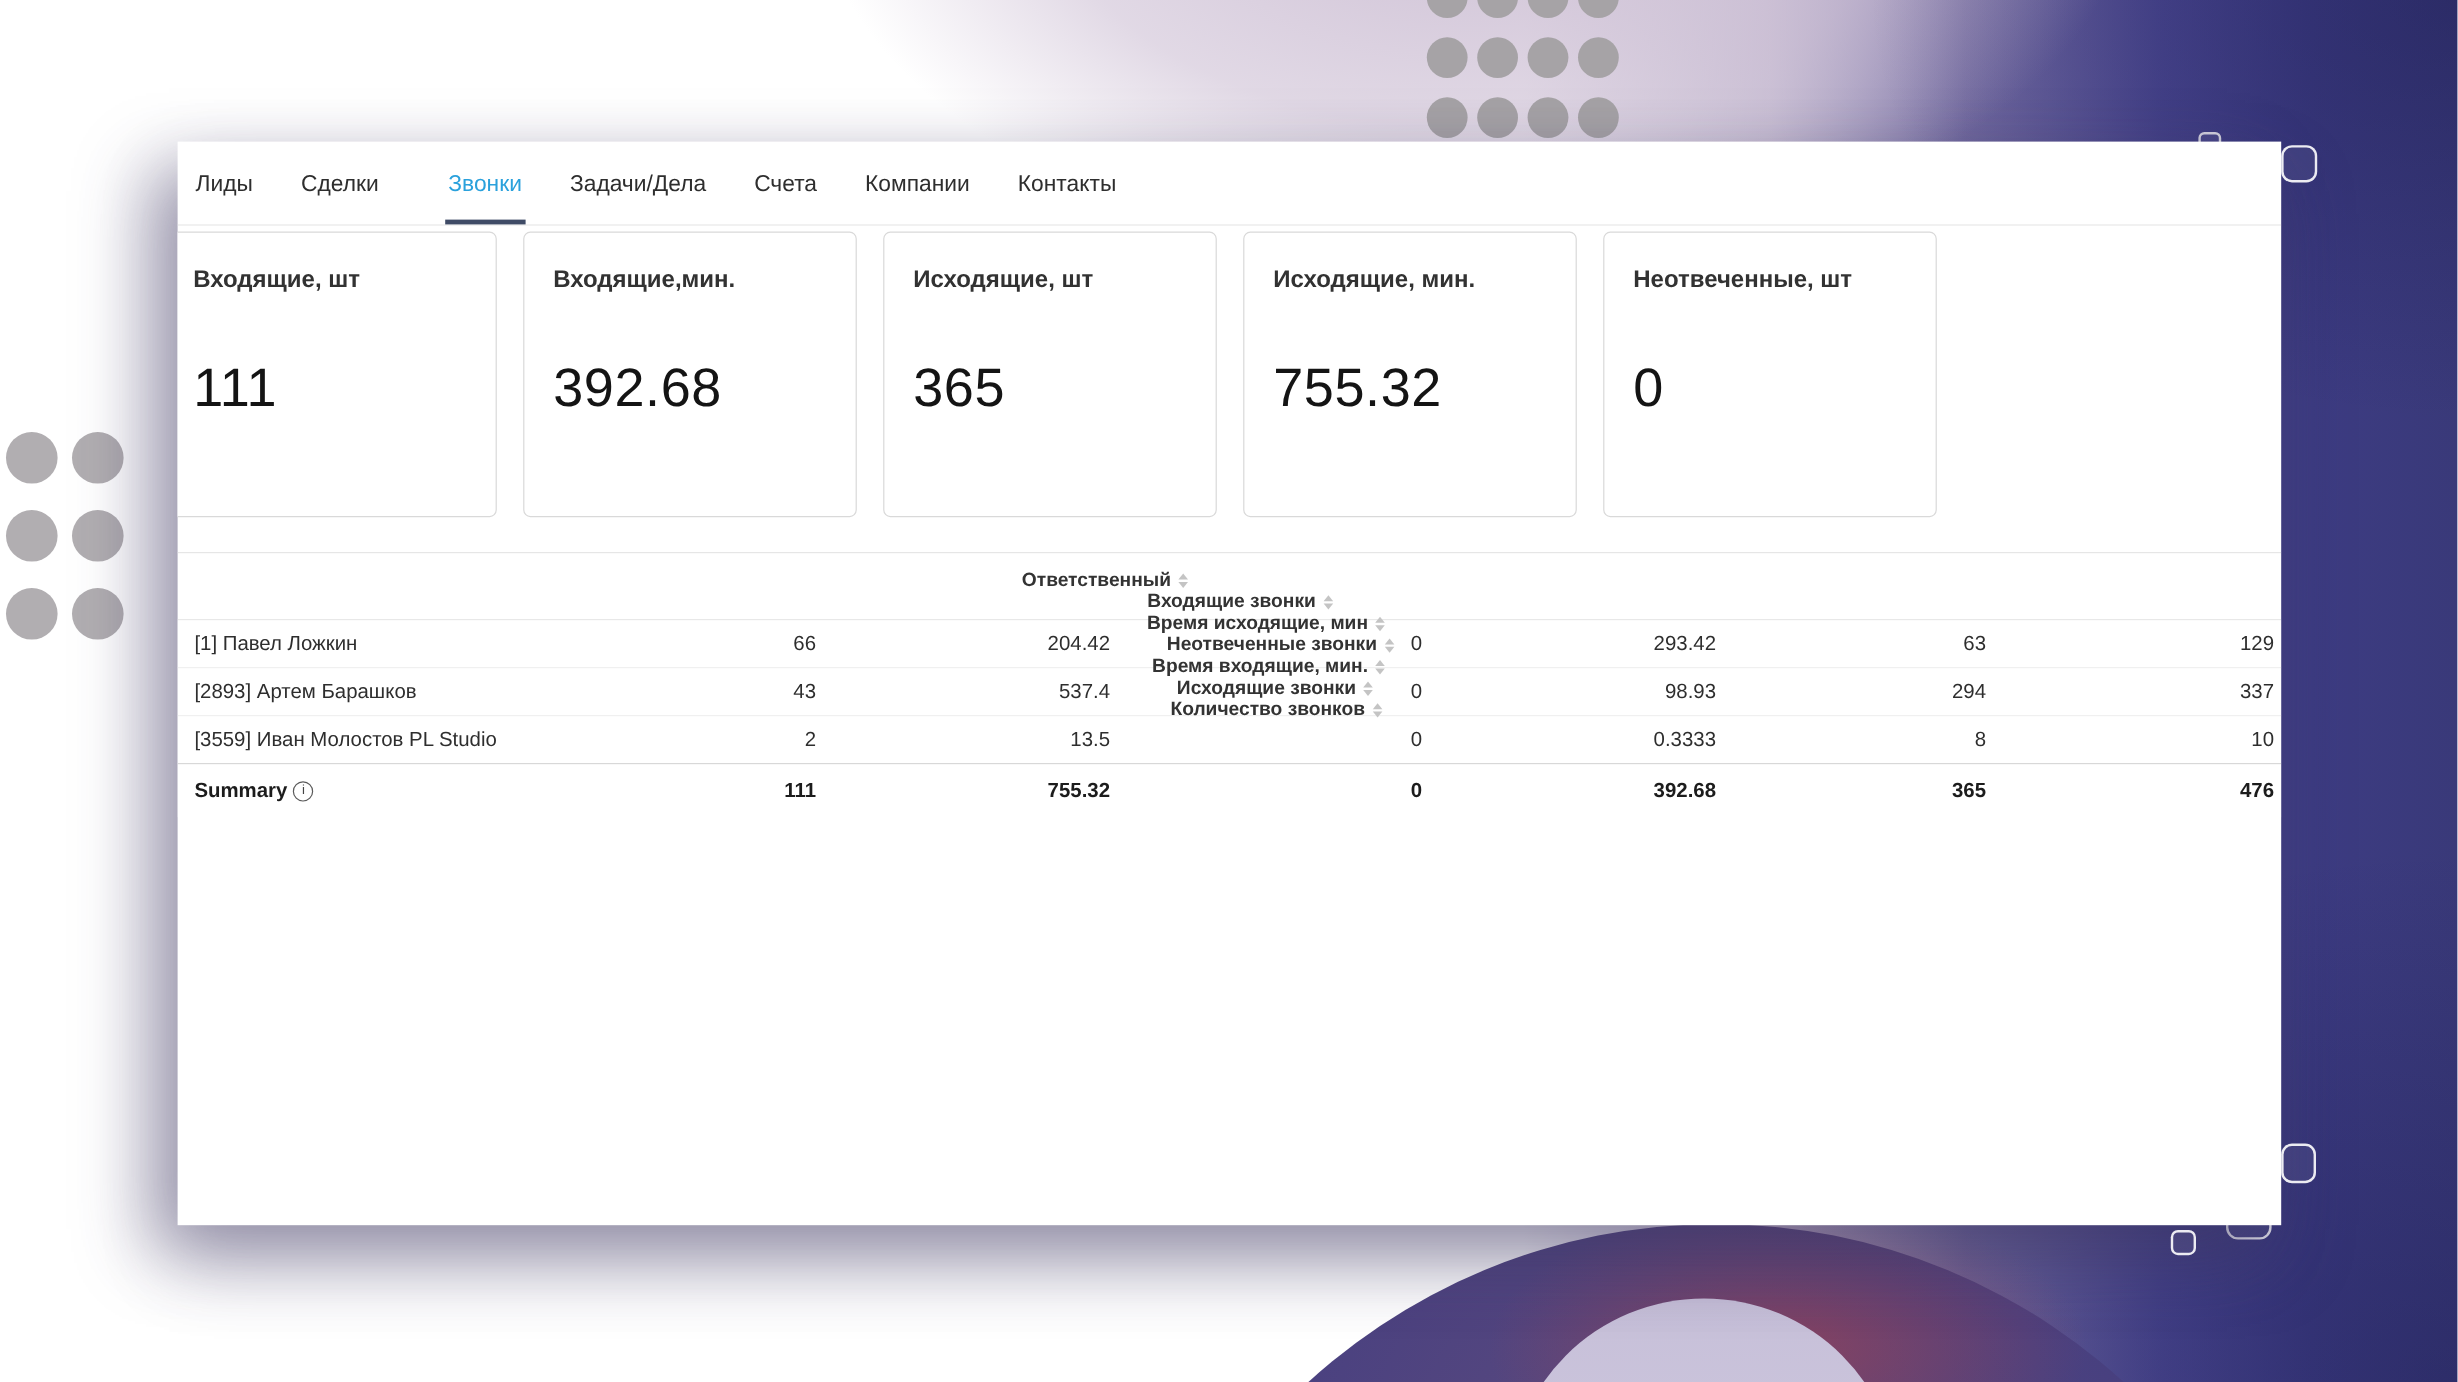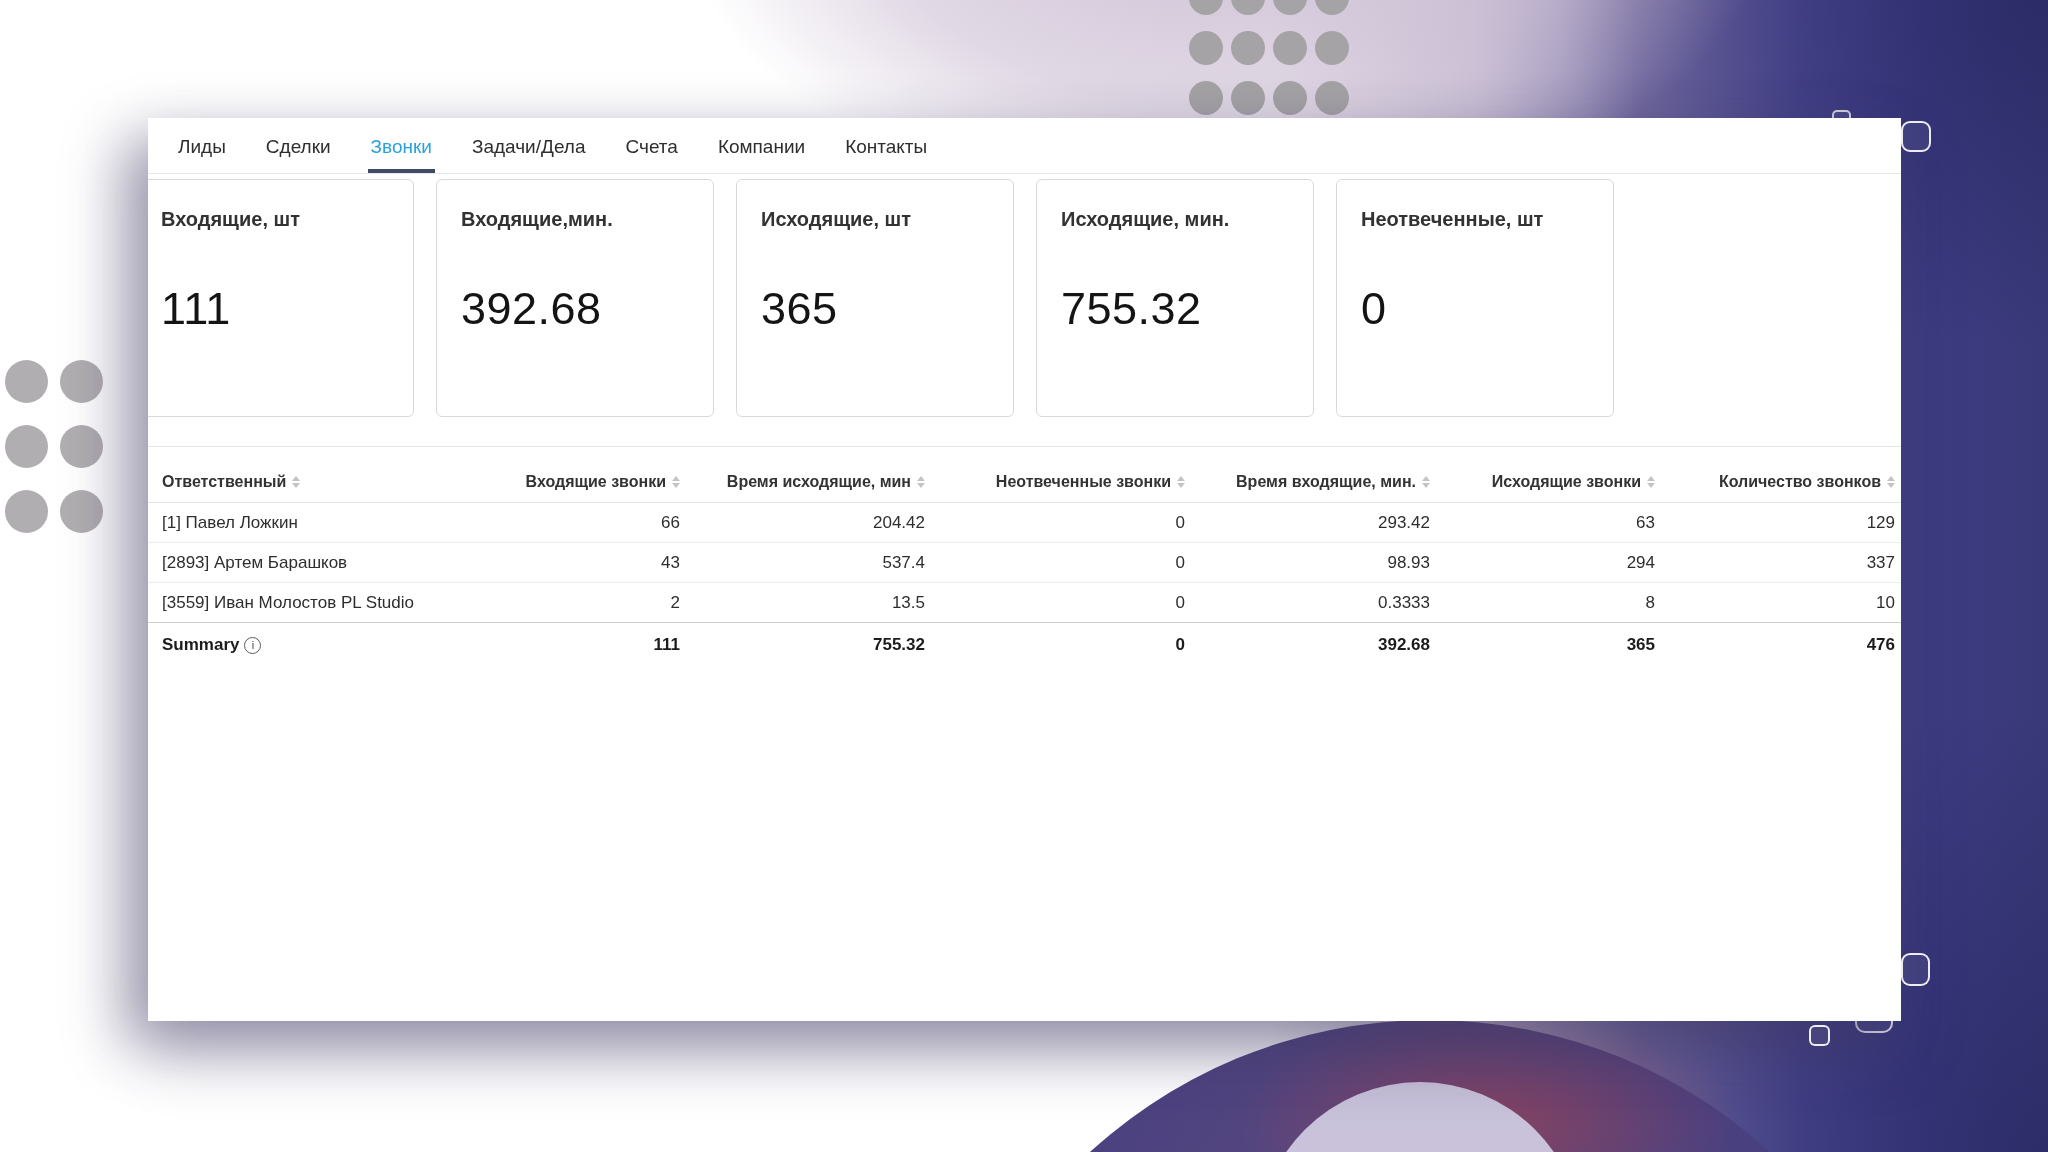"Лиды" .tabbar { height: 56px -> 70px; padding-left: 27px -> 12px }
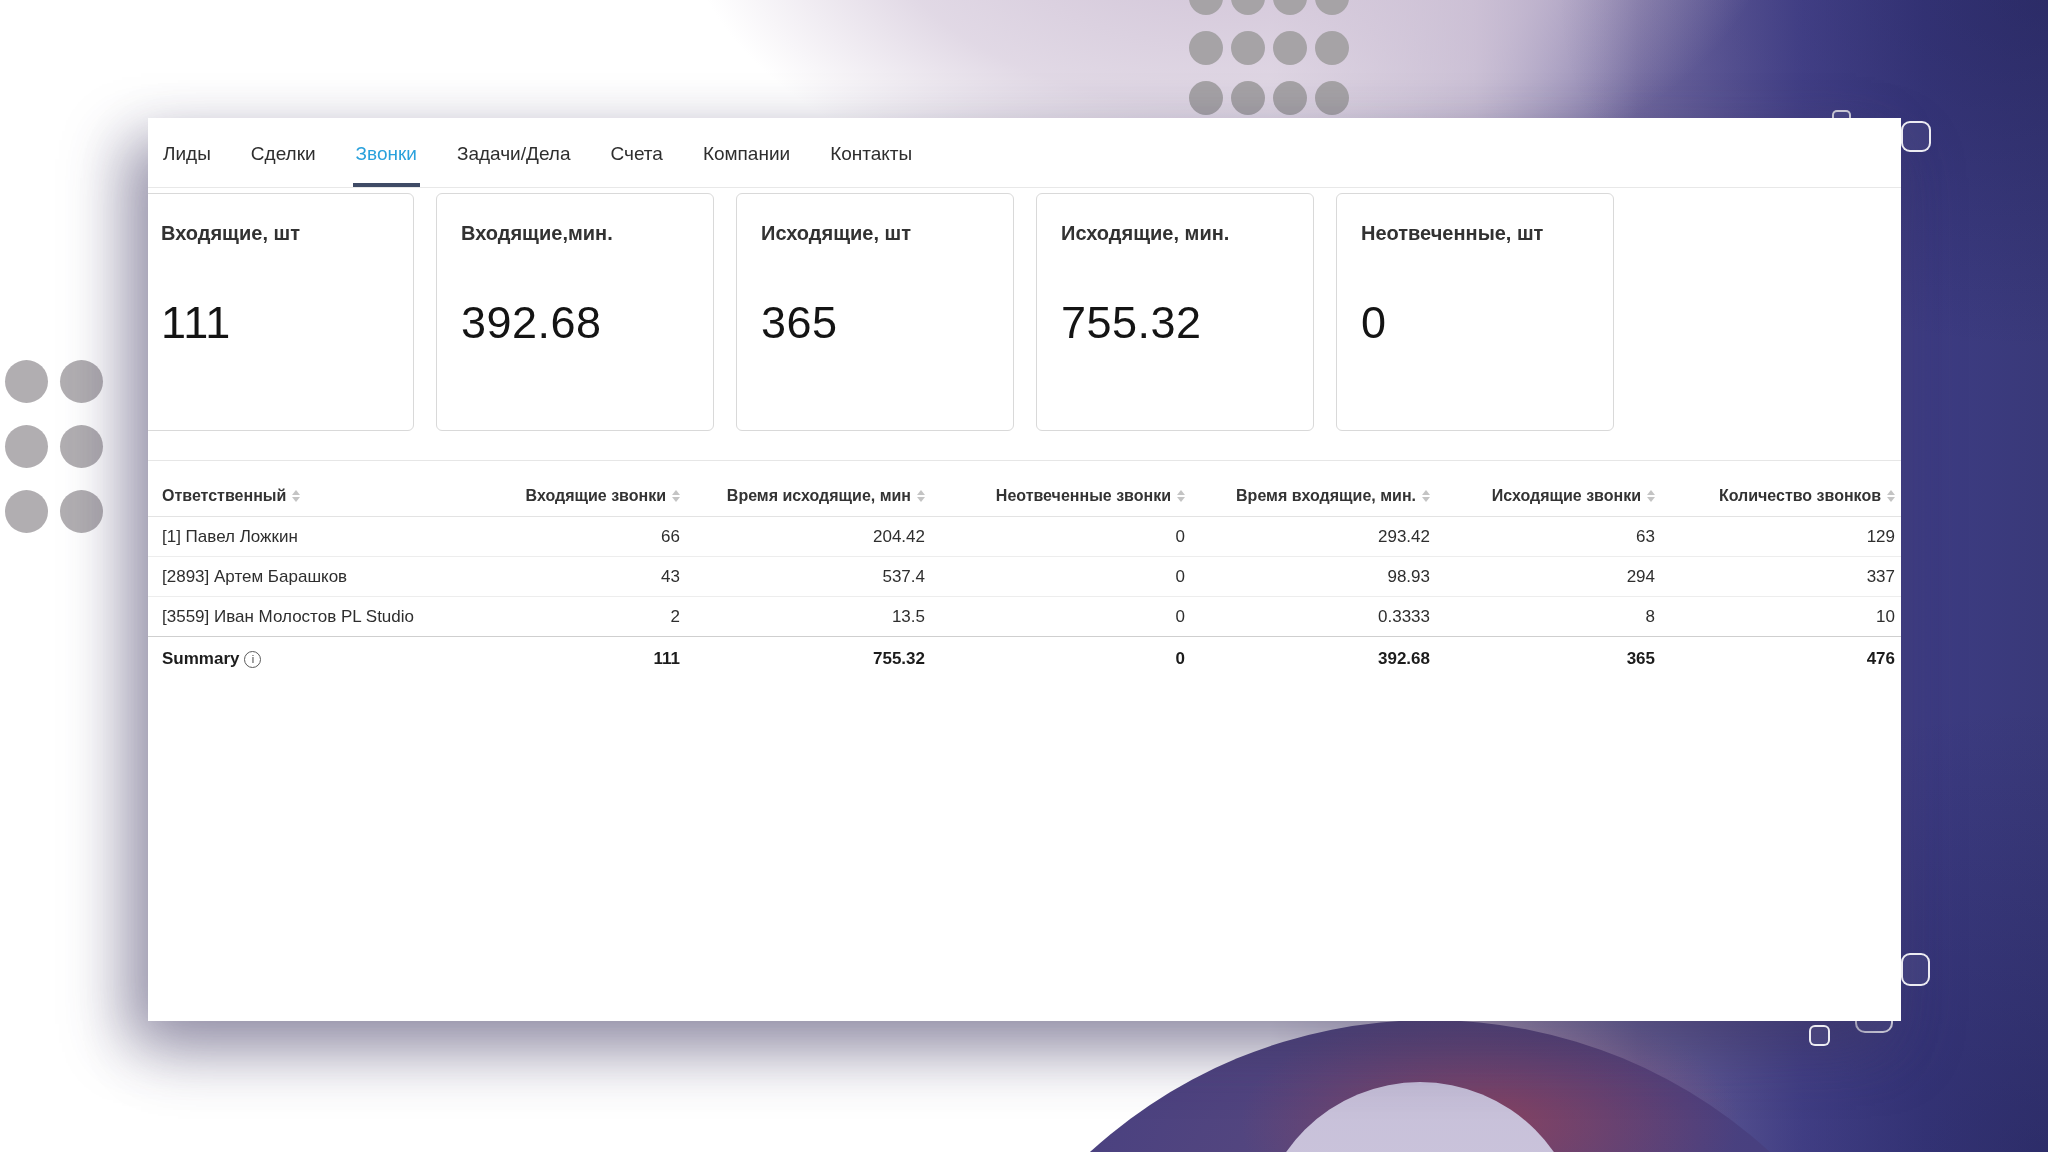"Звонки" .tab.active { margin-left: none -> 18px }
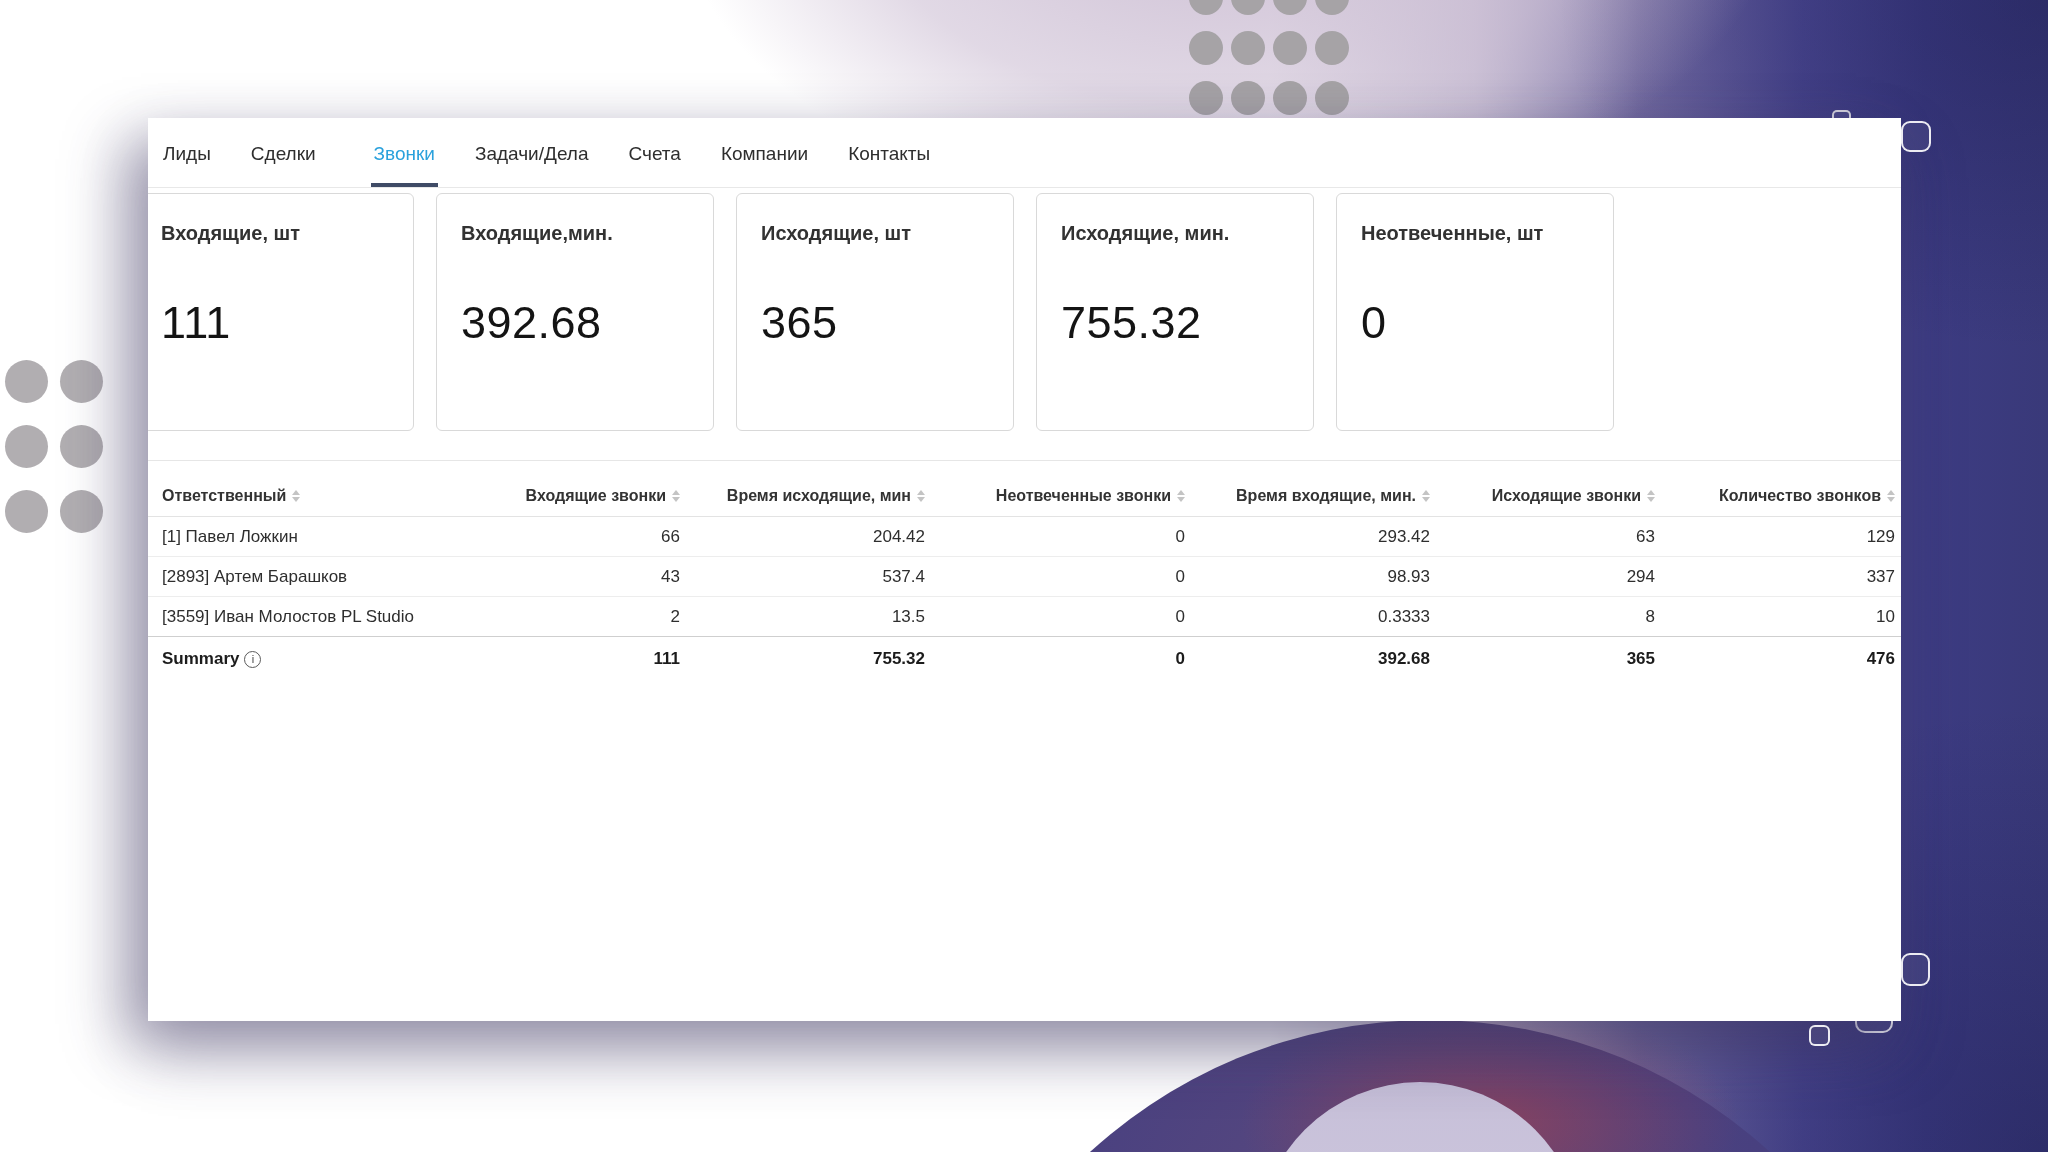"Ответственный" .thead { flex-direction: none -> column }
